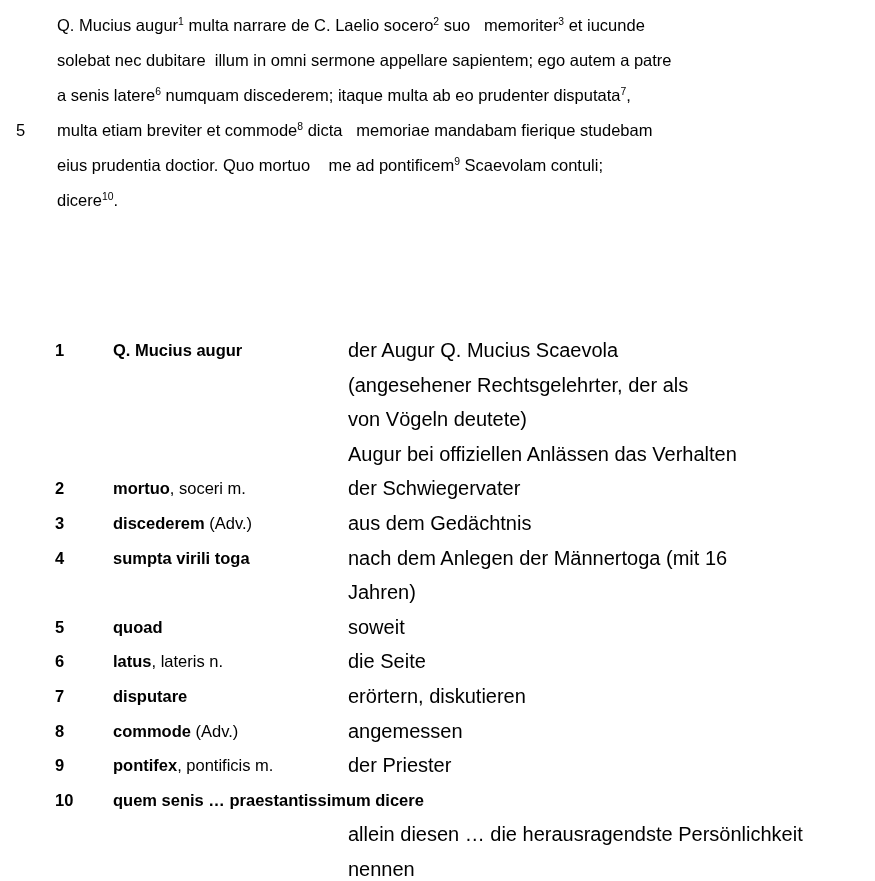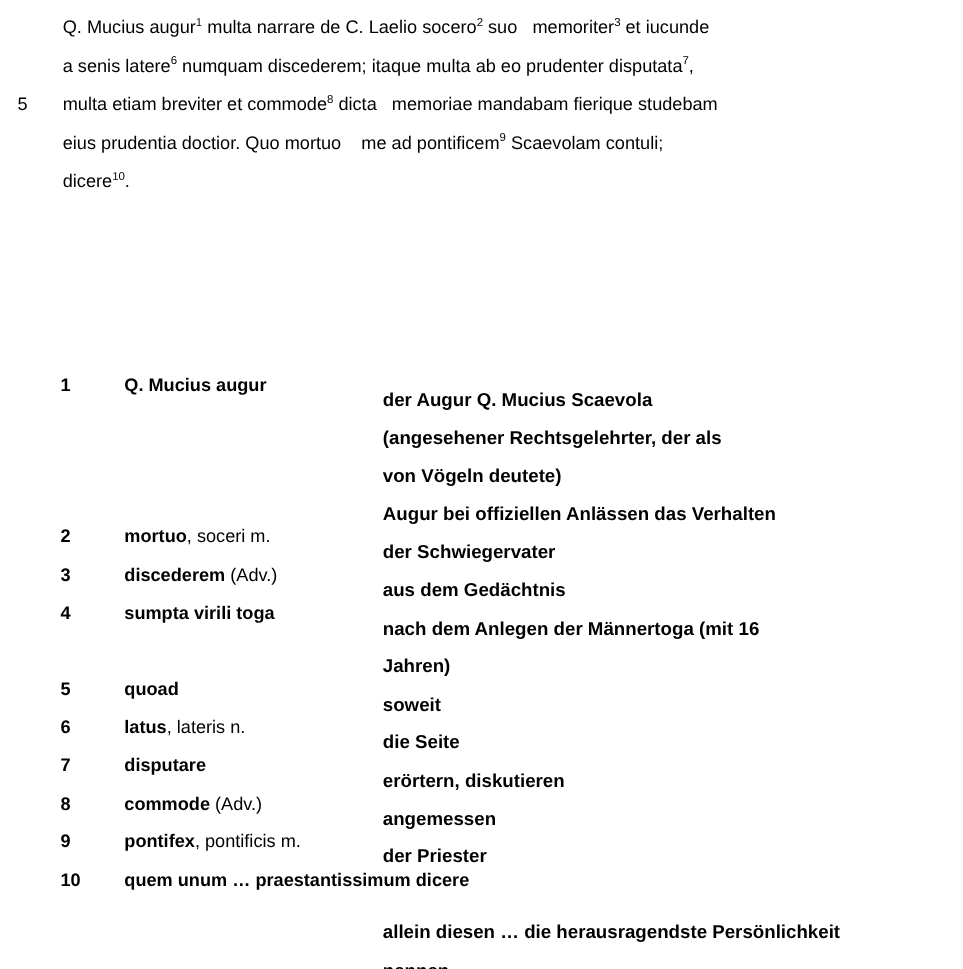"solebat nec dubitare illum in" div.passage-line { html: none -> <div><span><span>solebat nec dubitare illum in omni sermone appellare sapientem; ego autem a patre</span></span></div> }
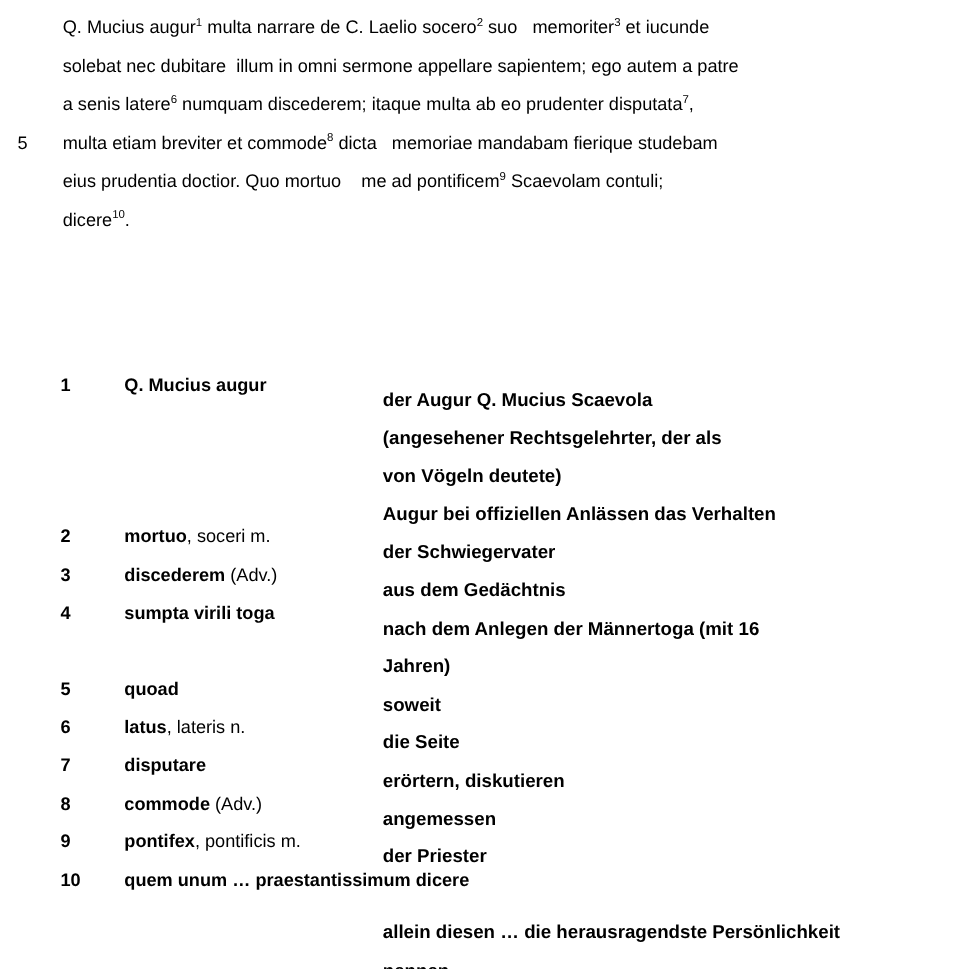"der Augur Q. Mucius Scaevola" .v-gloss { font-size: 17px -> 20px; font-weight: bold -> none; top: 14px -> 0 }
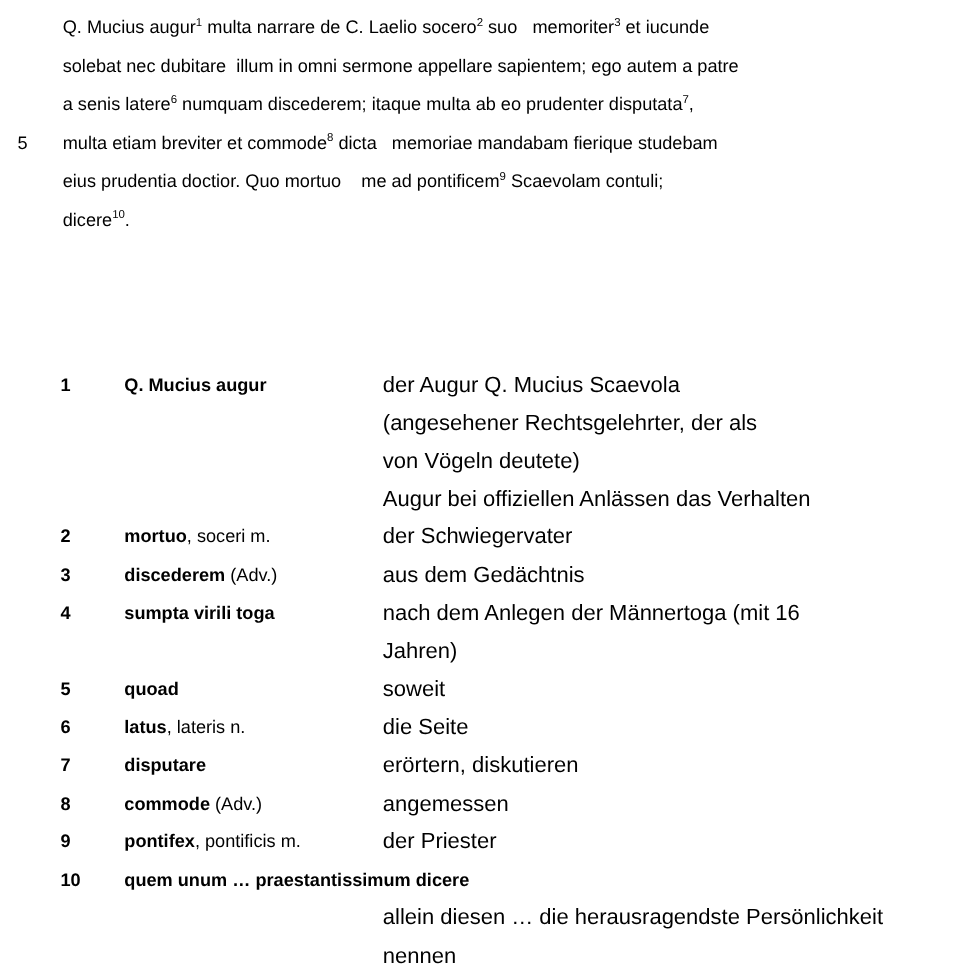"quem unum … praestantissimum dicere" b { text: unum -> senis }
